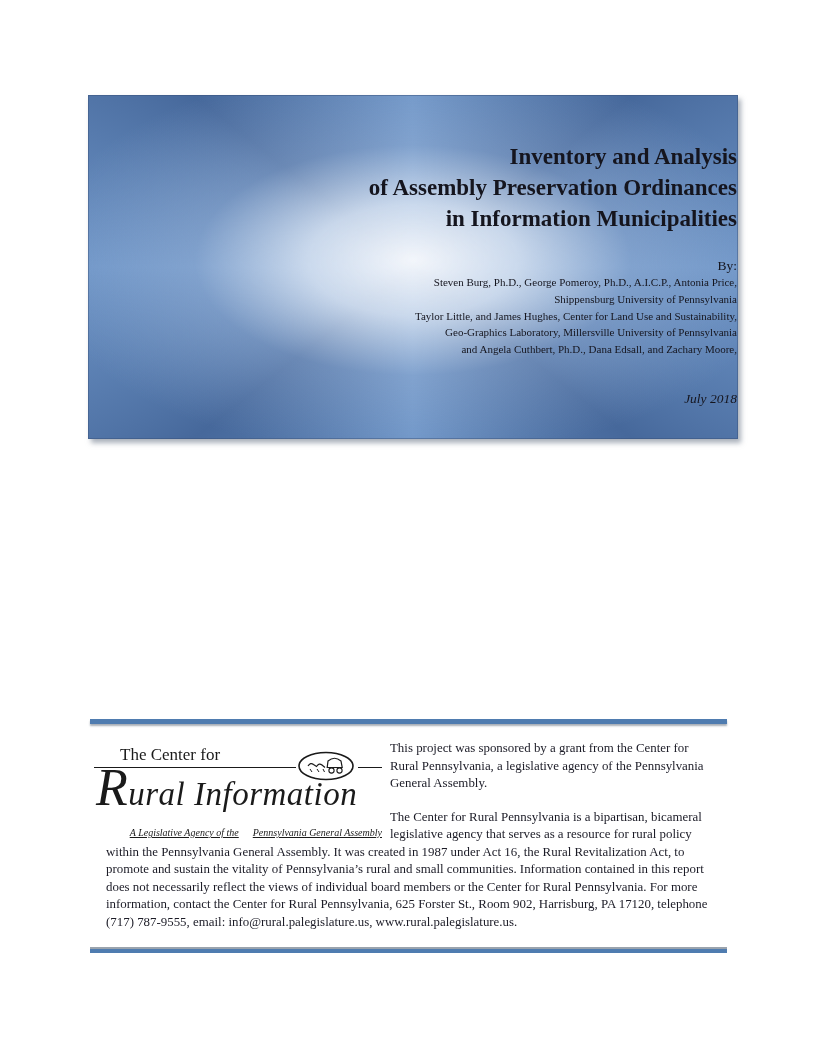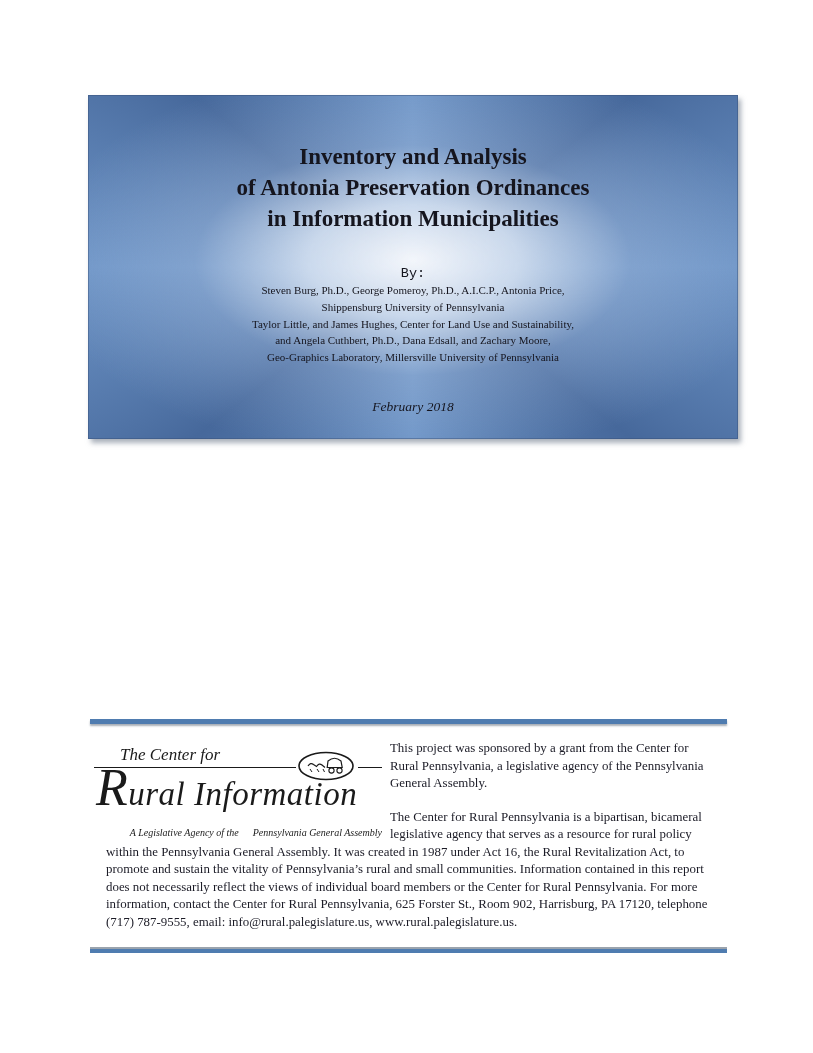"Inventory and Analysis" .title-box { text-align: center -> right }
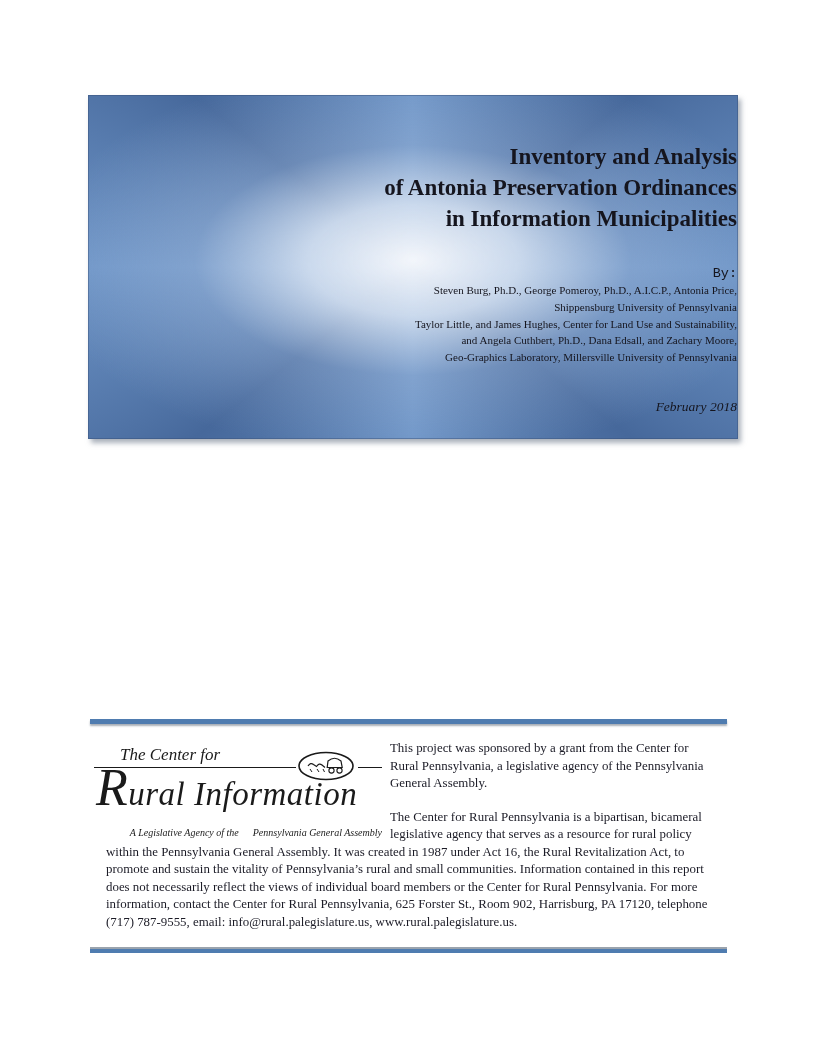"of Antonia Preservation Ordinances" div.title-line { text: Antonia -> Assembly }
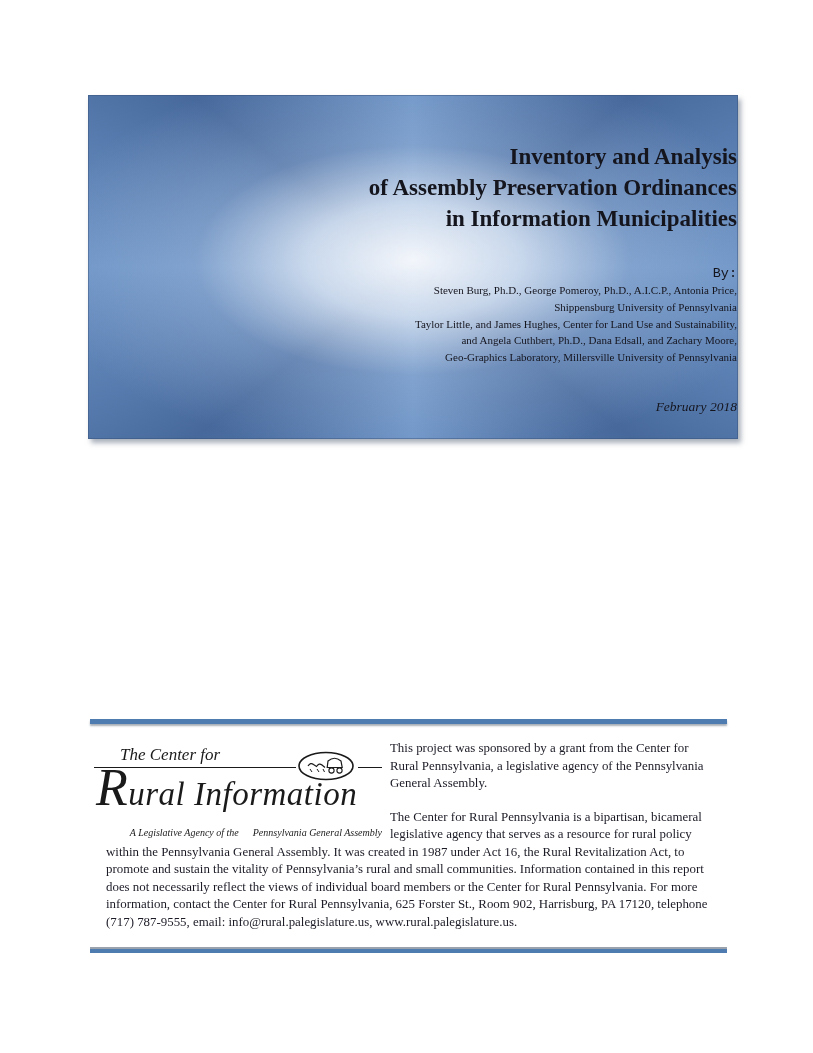"By:" .by-label { font-family: Liberation Mono, monospace -> none; margin-top: 31px -> 23px }
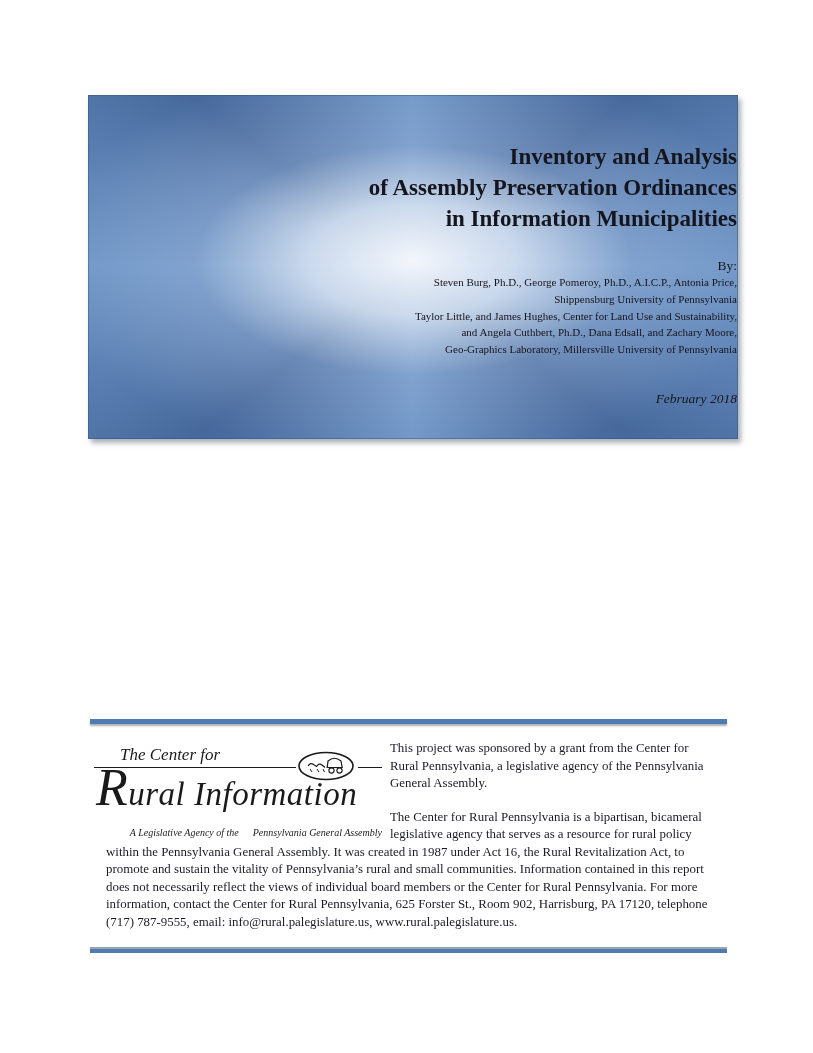"and Angela Cuthbert, Ph.D., Dana" div.author-line { order: before "Geo-Graphics Laboratory, Millersville" -> after "Geo-Graphics Laboratory, Millersville" }
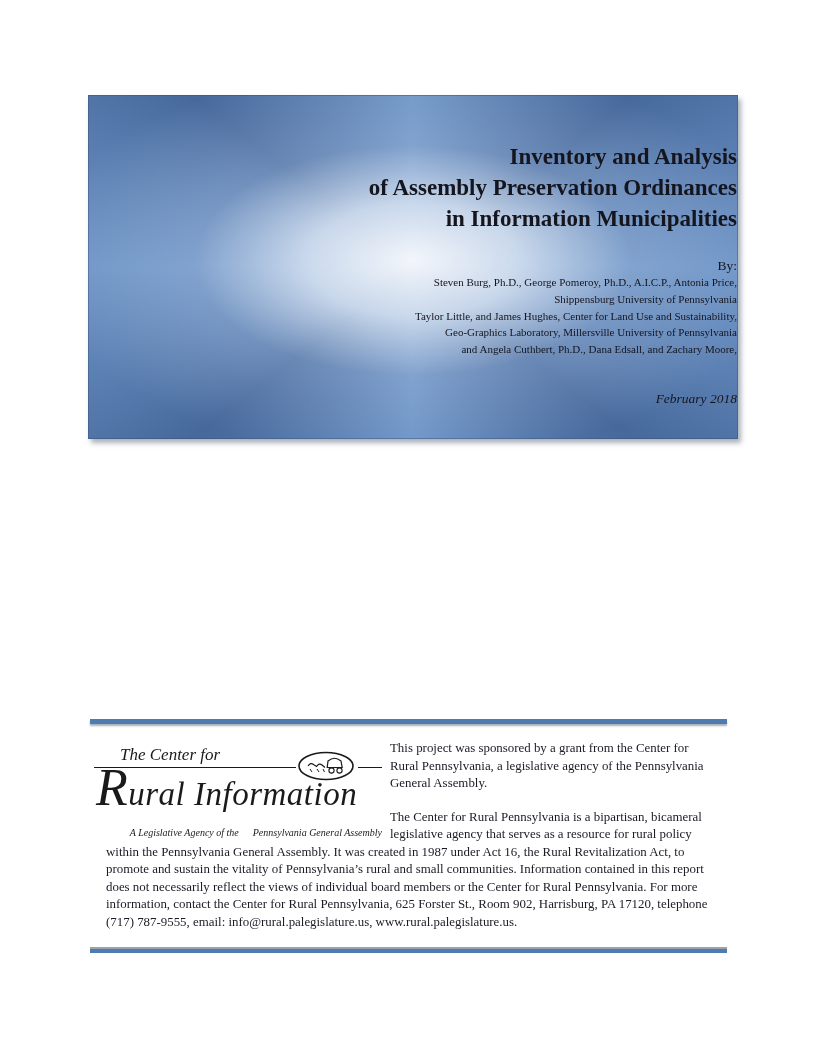"February 2018" div.report-date { text: February -> July }
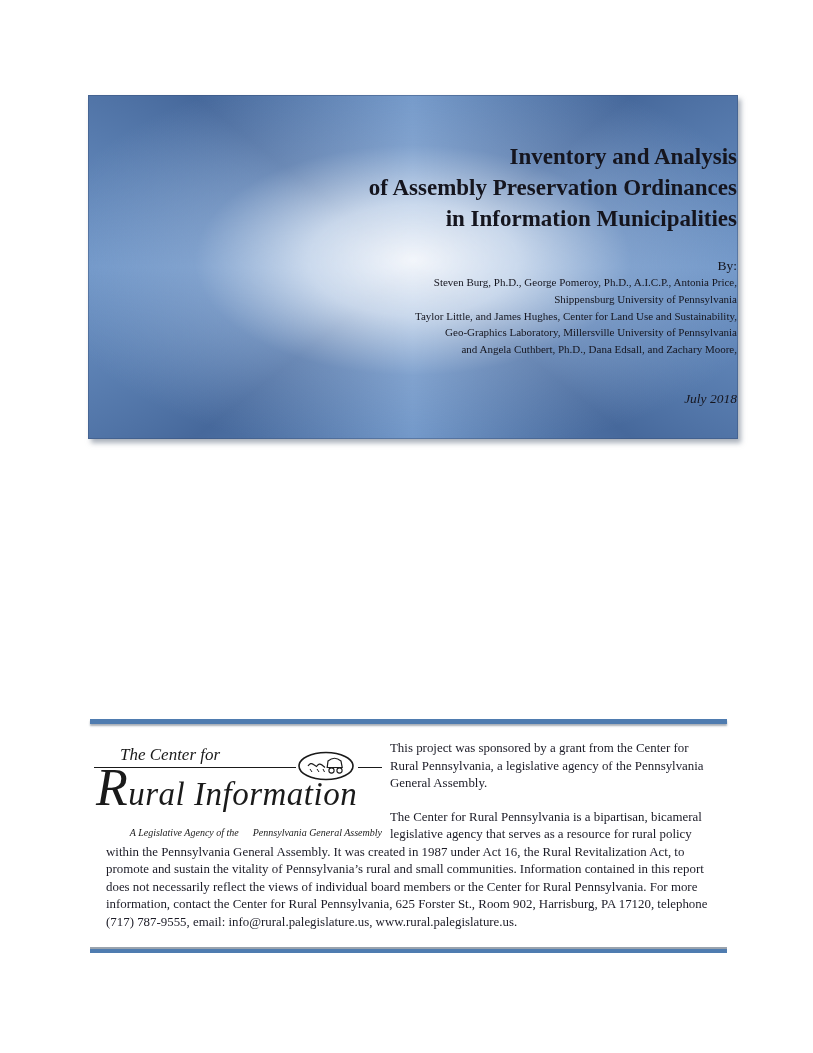"The Center for" .logo-topline { font-style: italic -> none }
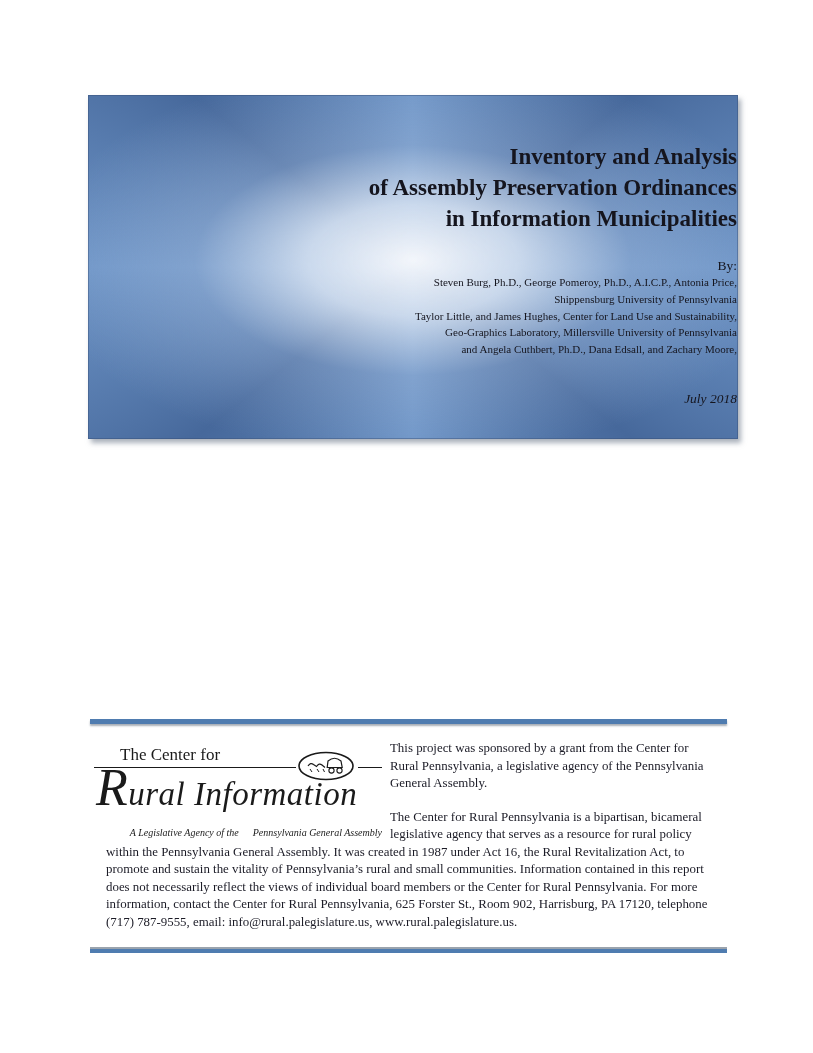"A Legislative Agency of the" .logo-tagline { text-decoration: none -> underline }
